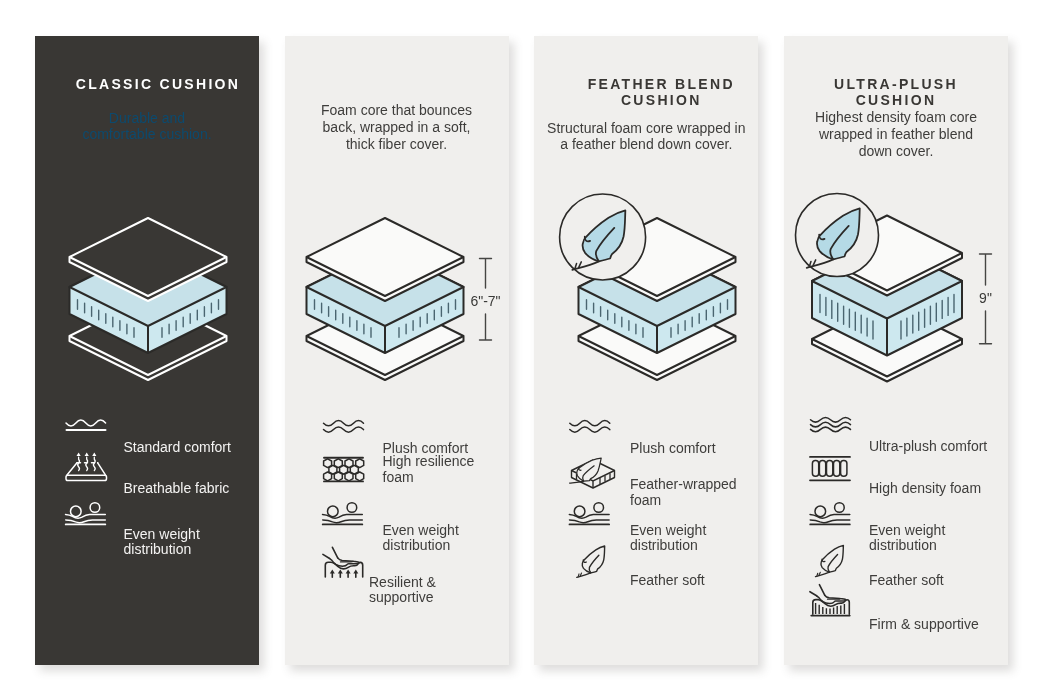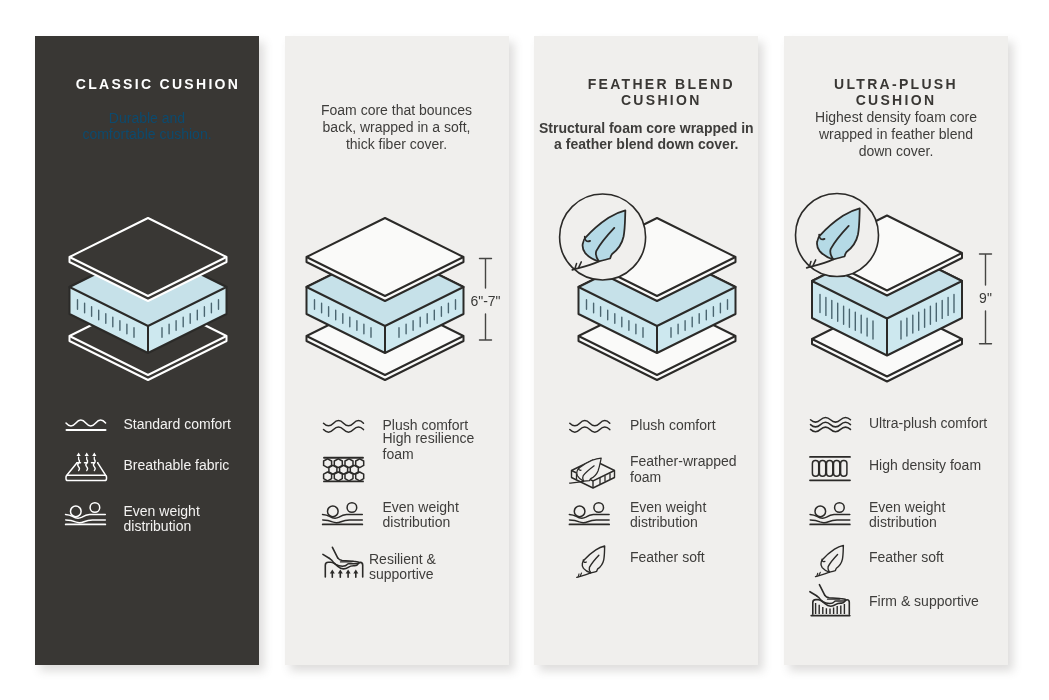"Structural foam core wrapped in" div.body { font-weight: bold -> none }
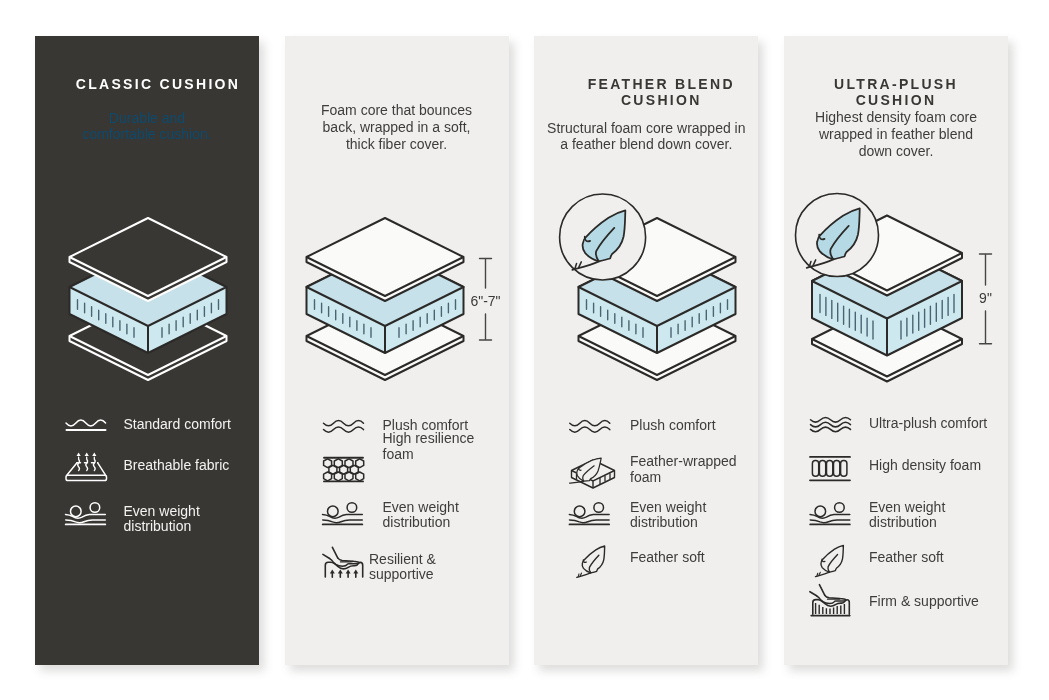"Standard comfort" .feat { margin-top: none -> 23px }
